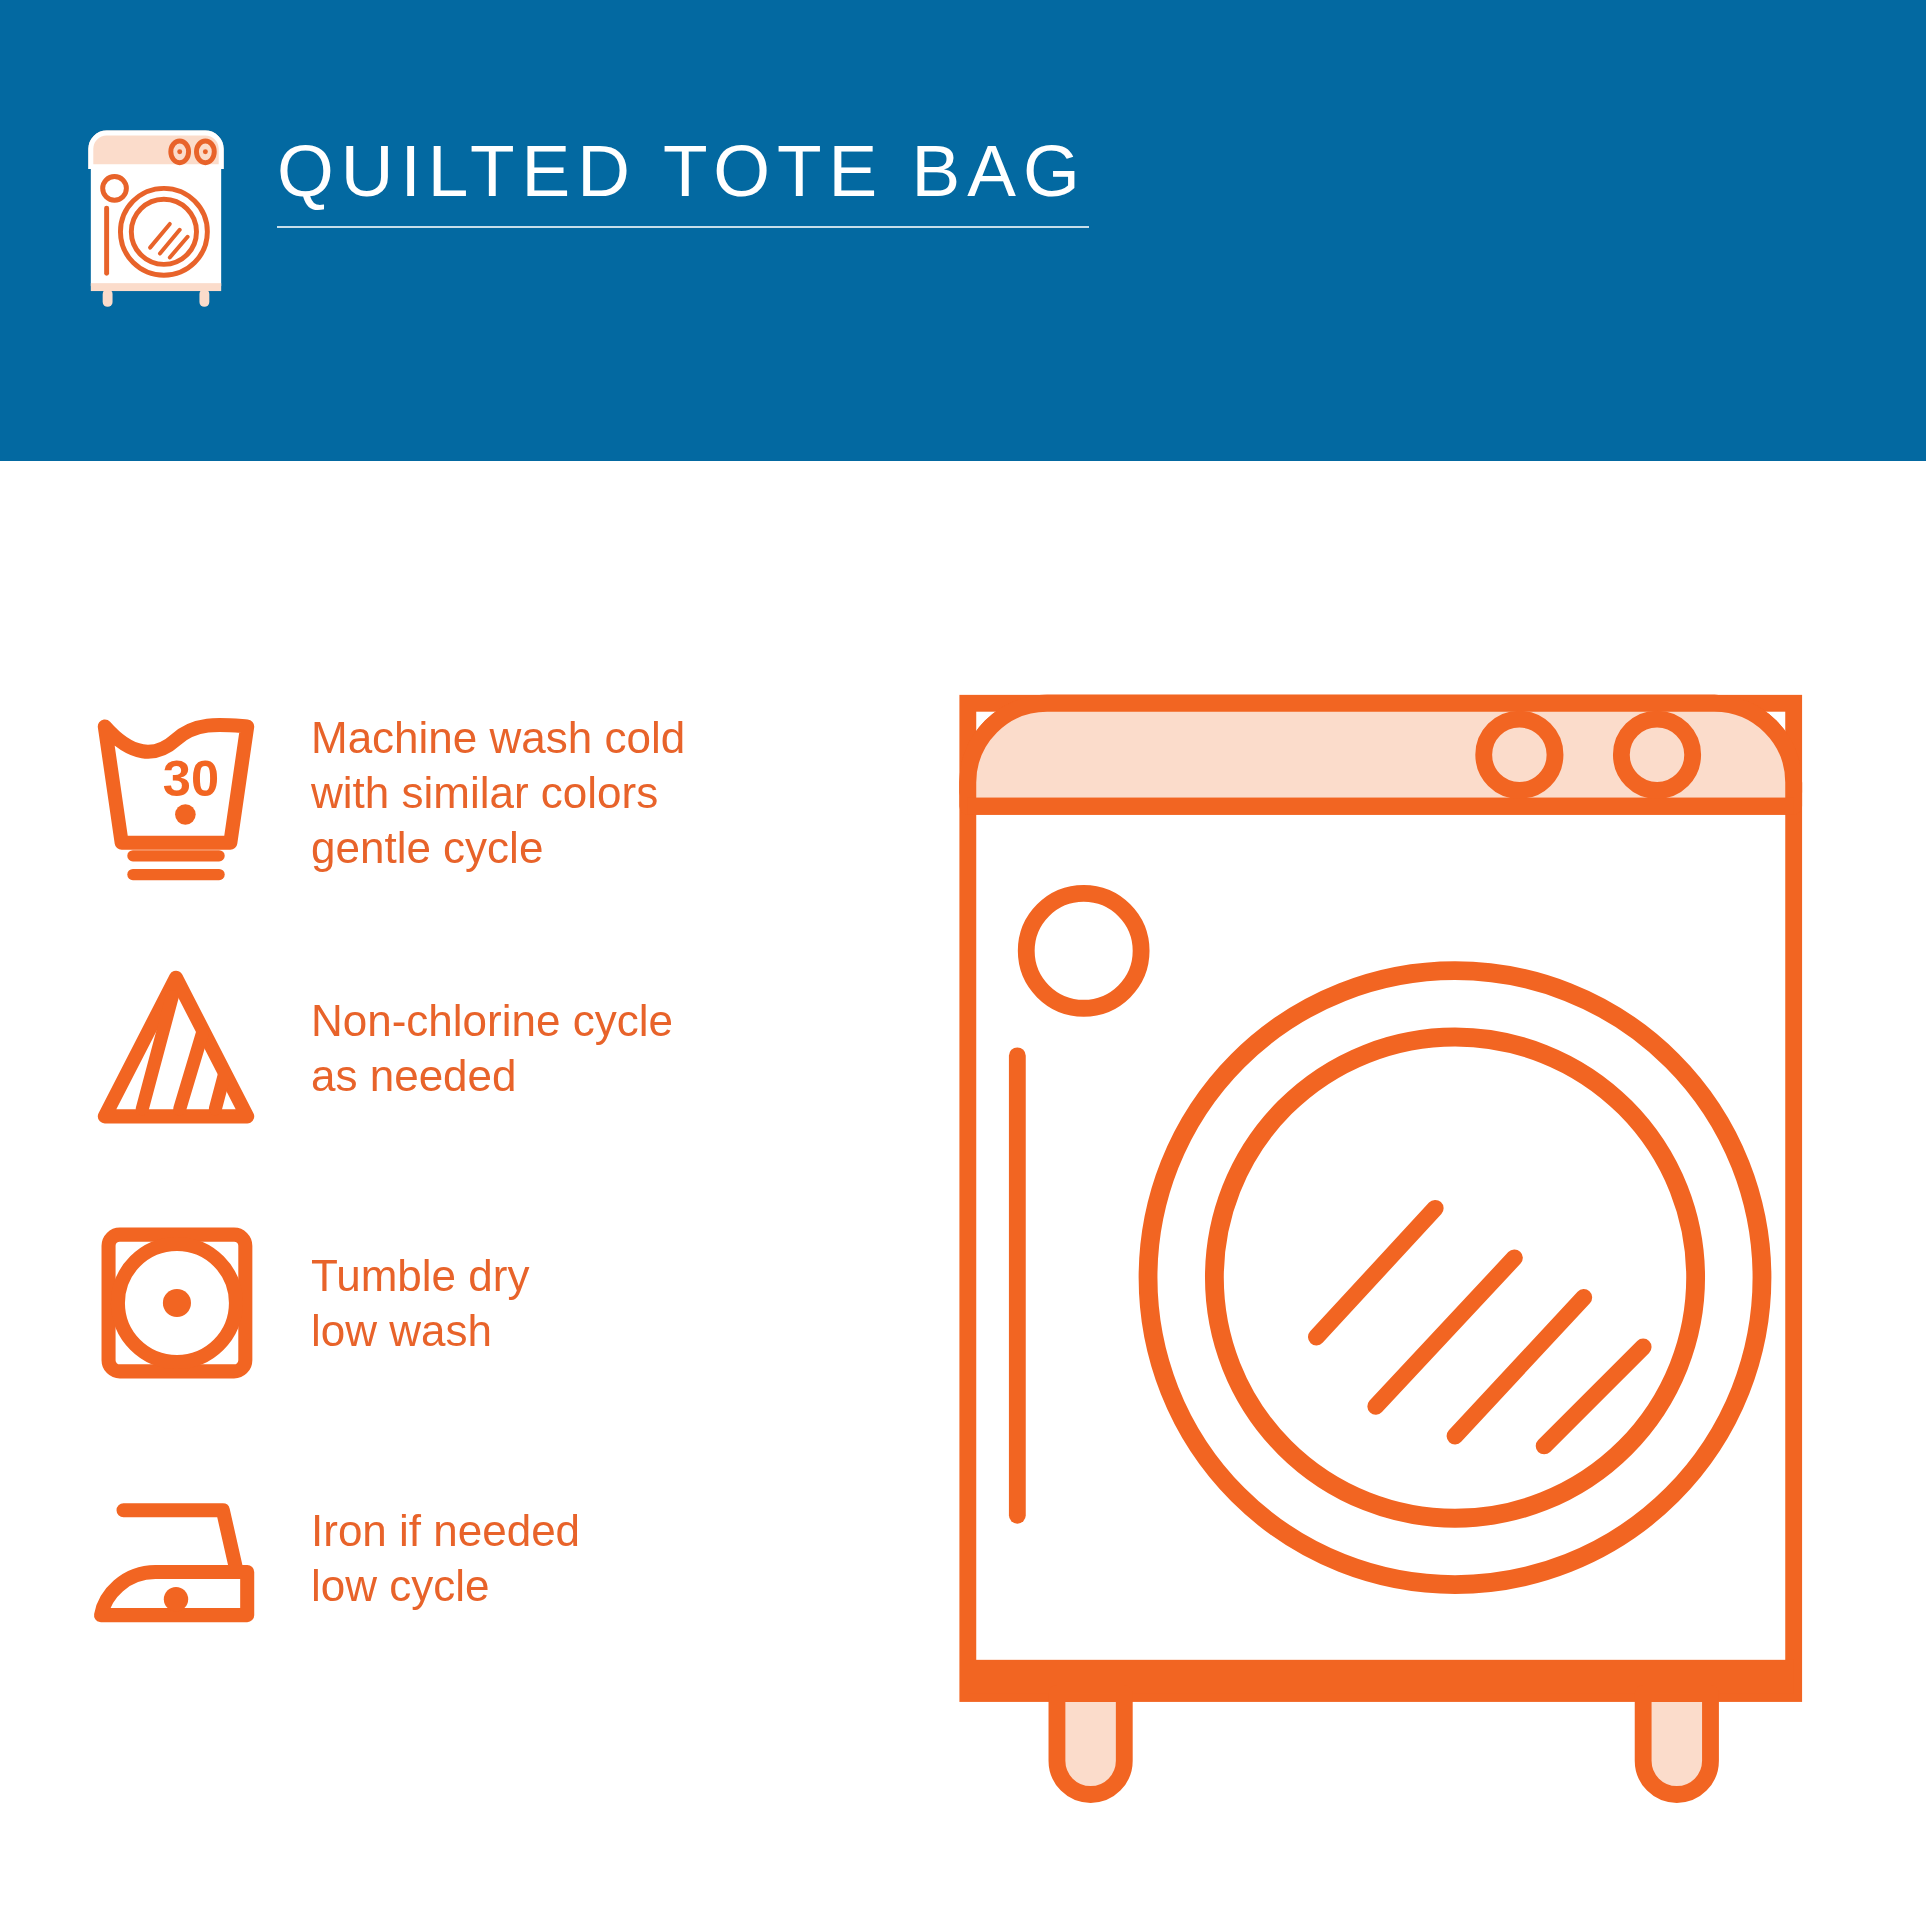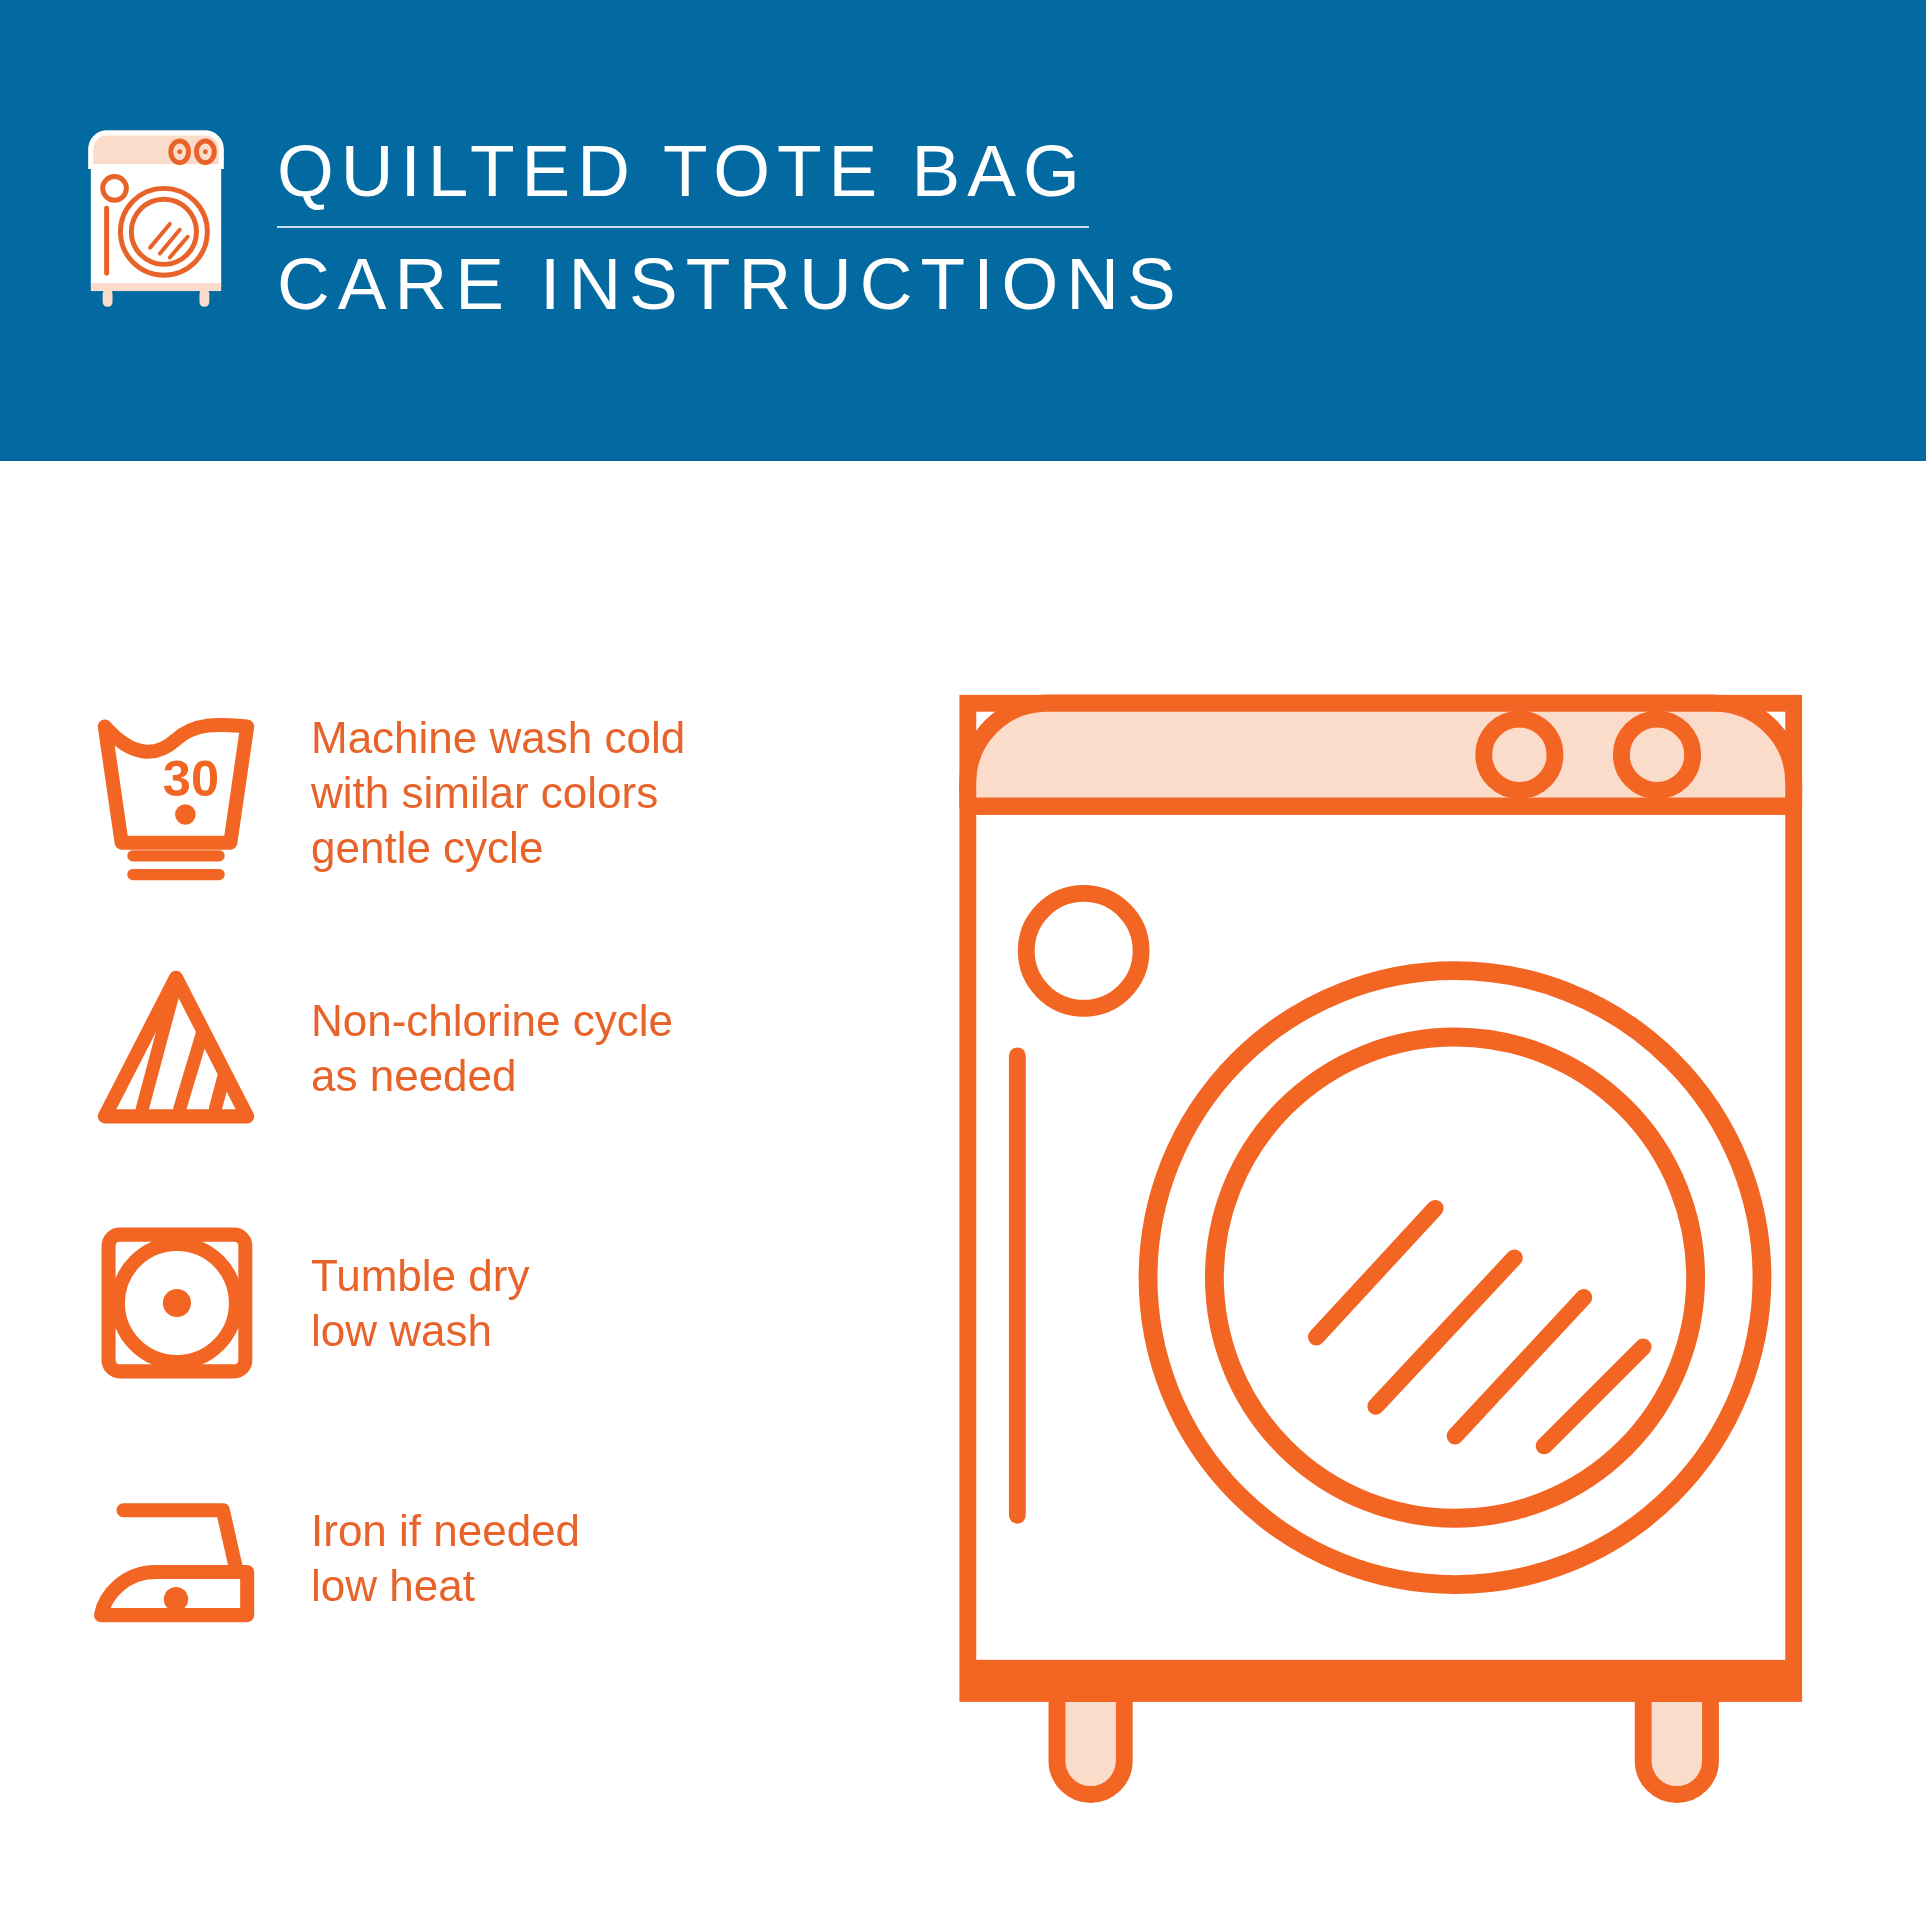"CARE INSTRUCTIONS" div.title-sub { html: <div>CARE INSTRUCTIONS</div> -> none }
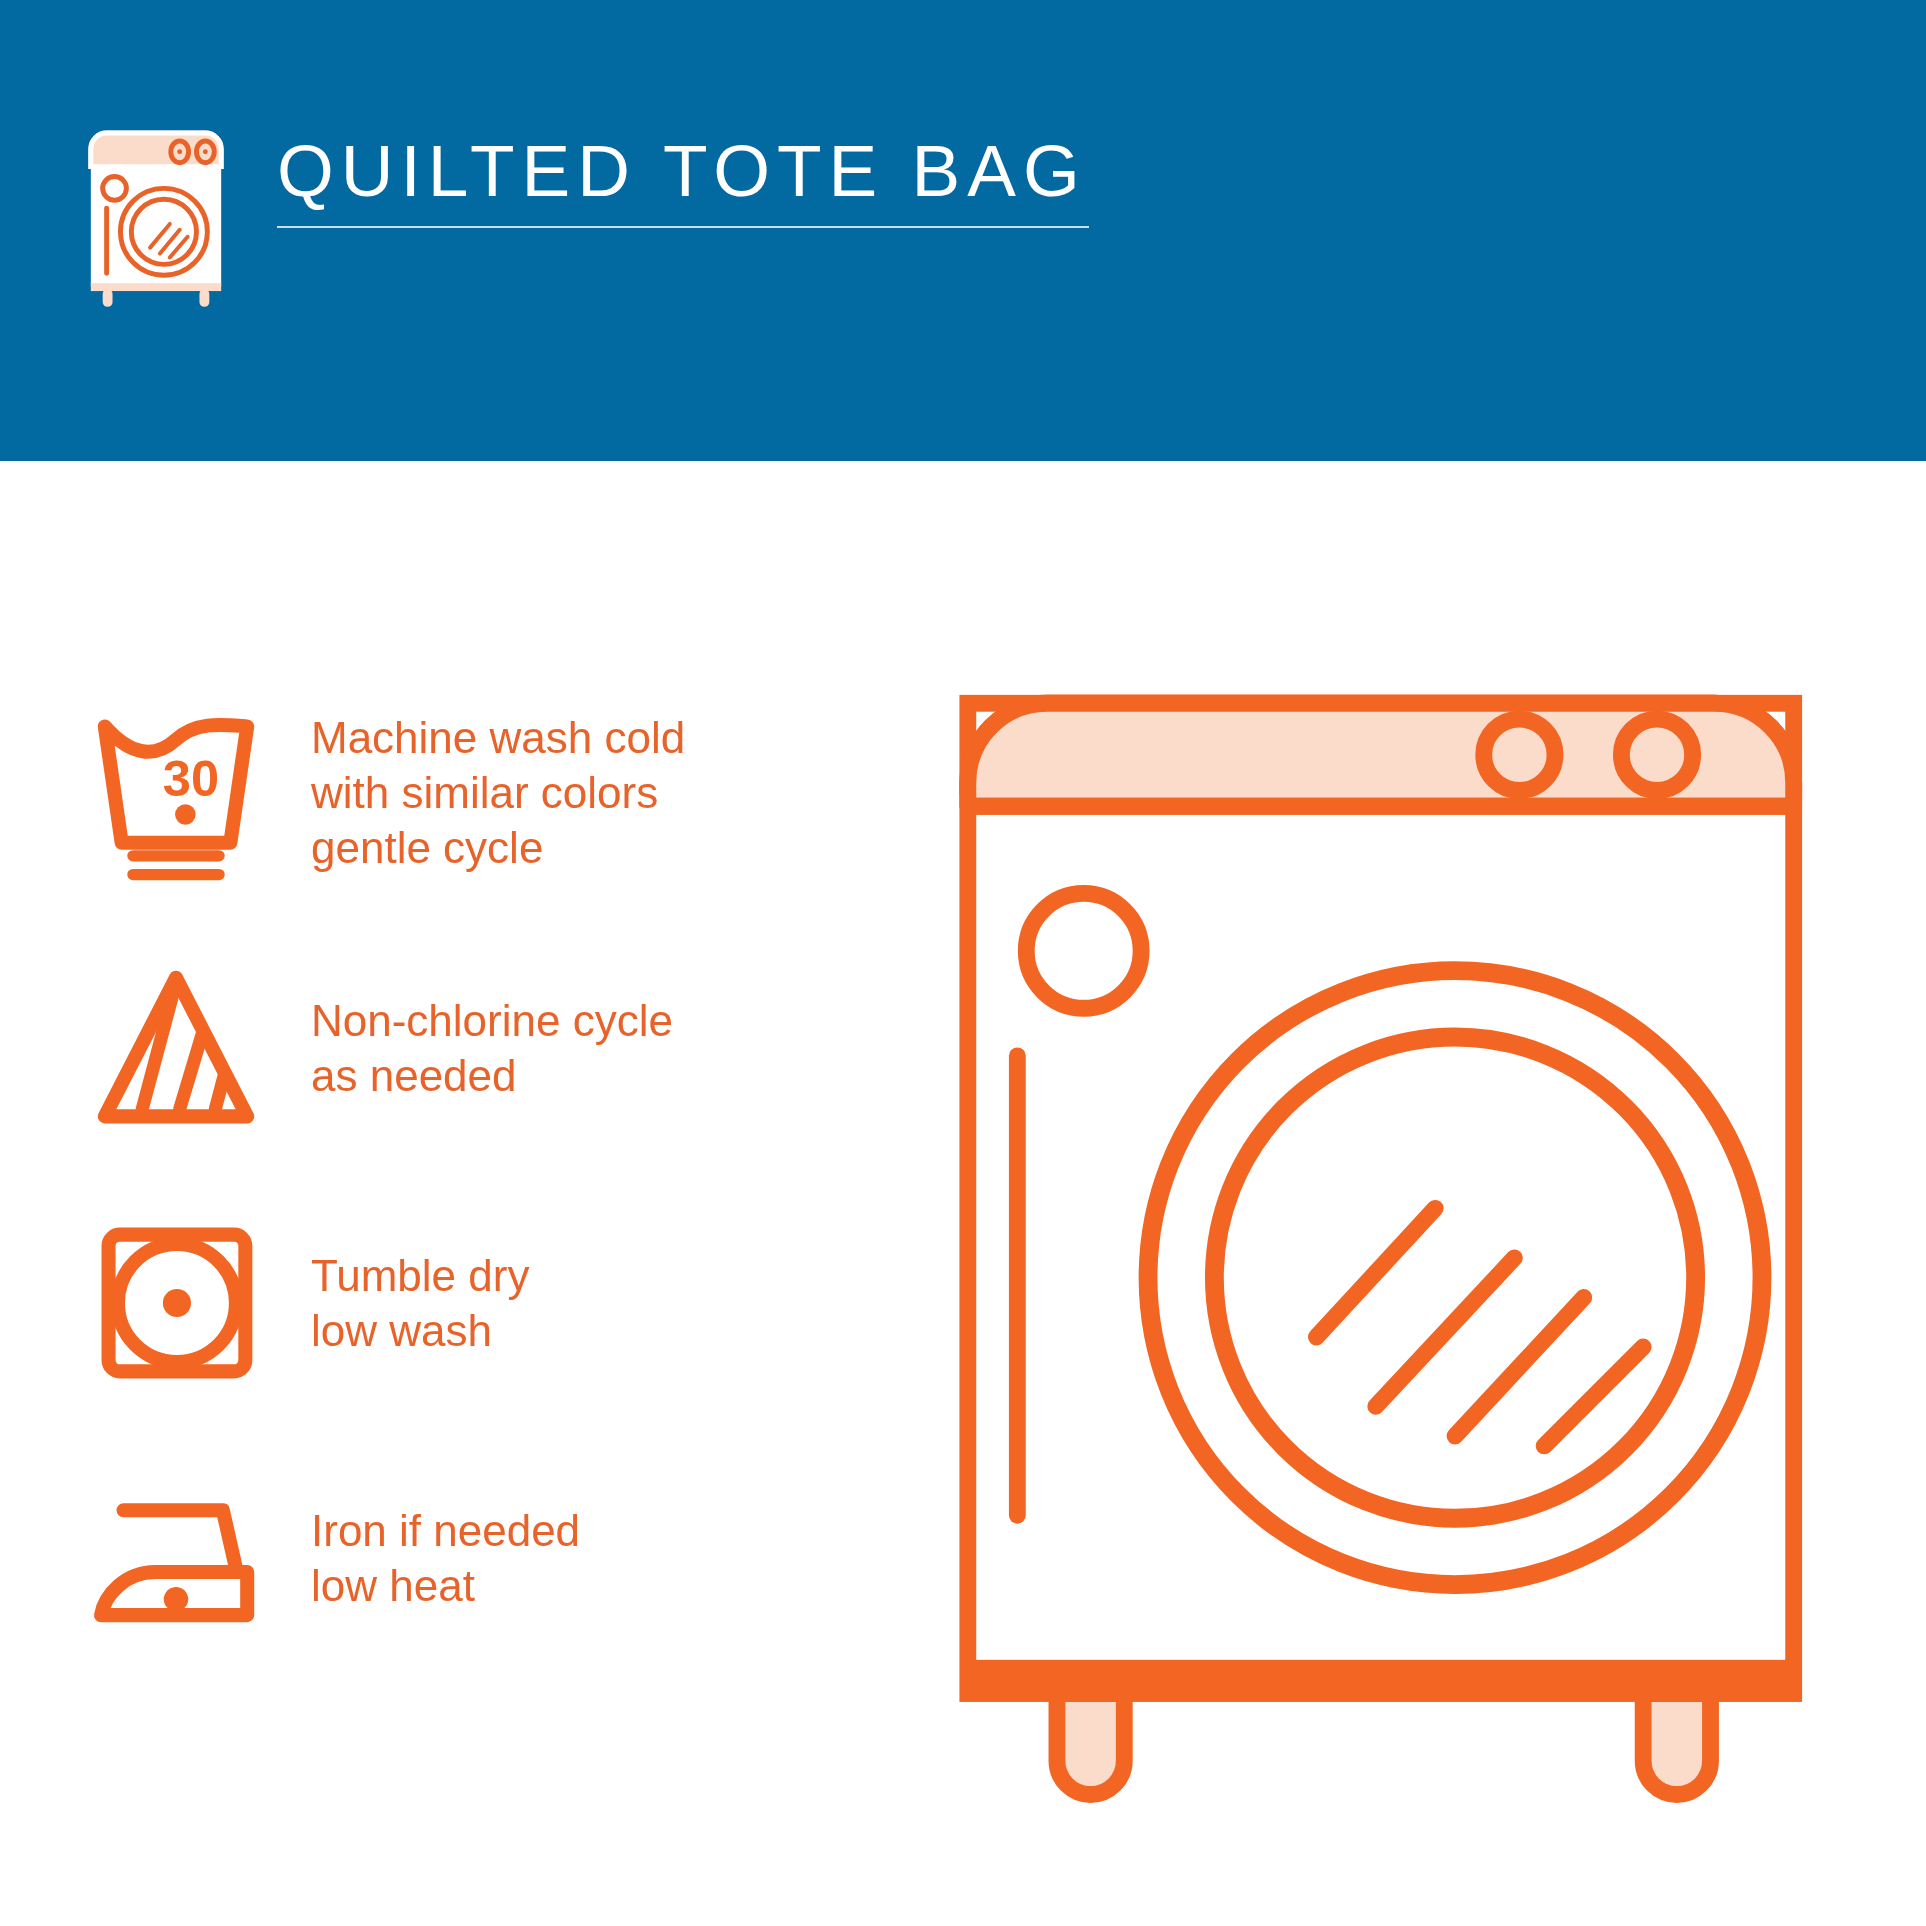"Iron if needed" div.care-text { text: heat -> cycle }
